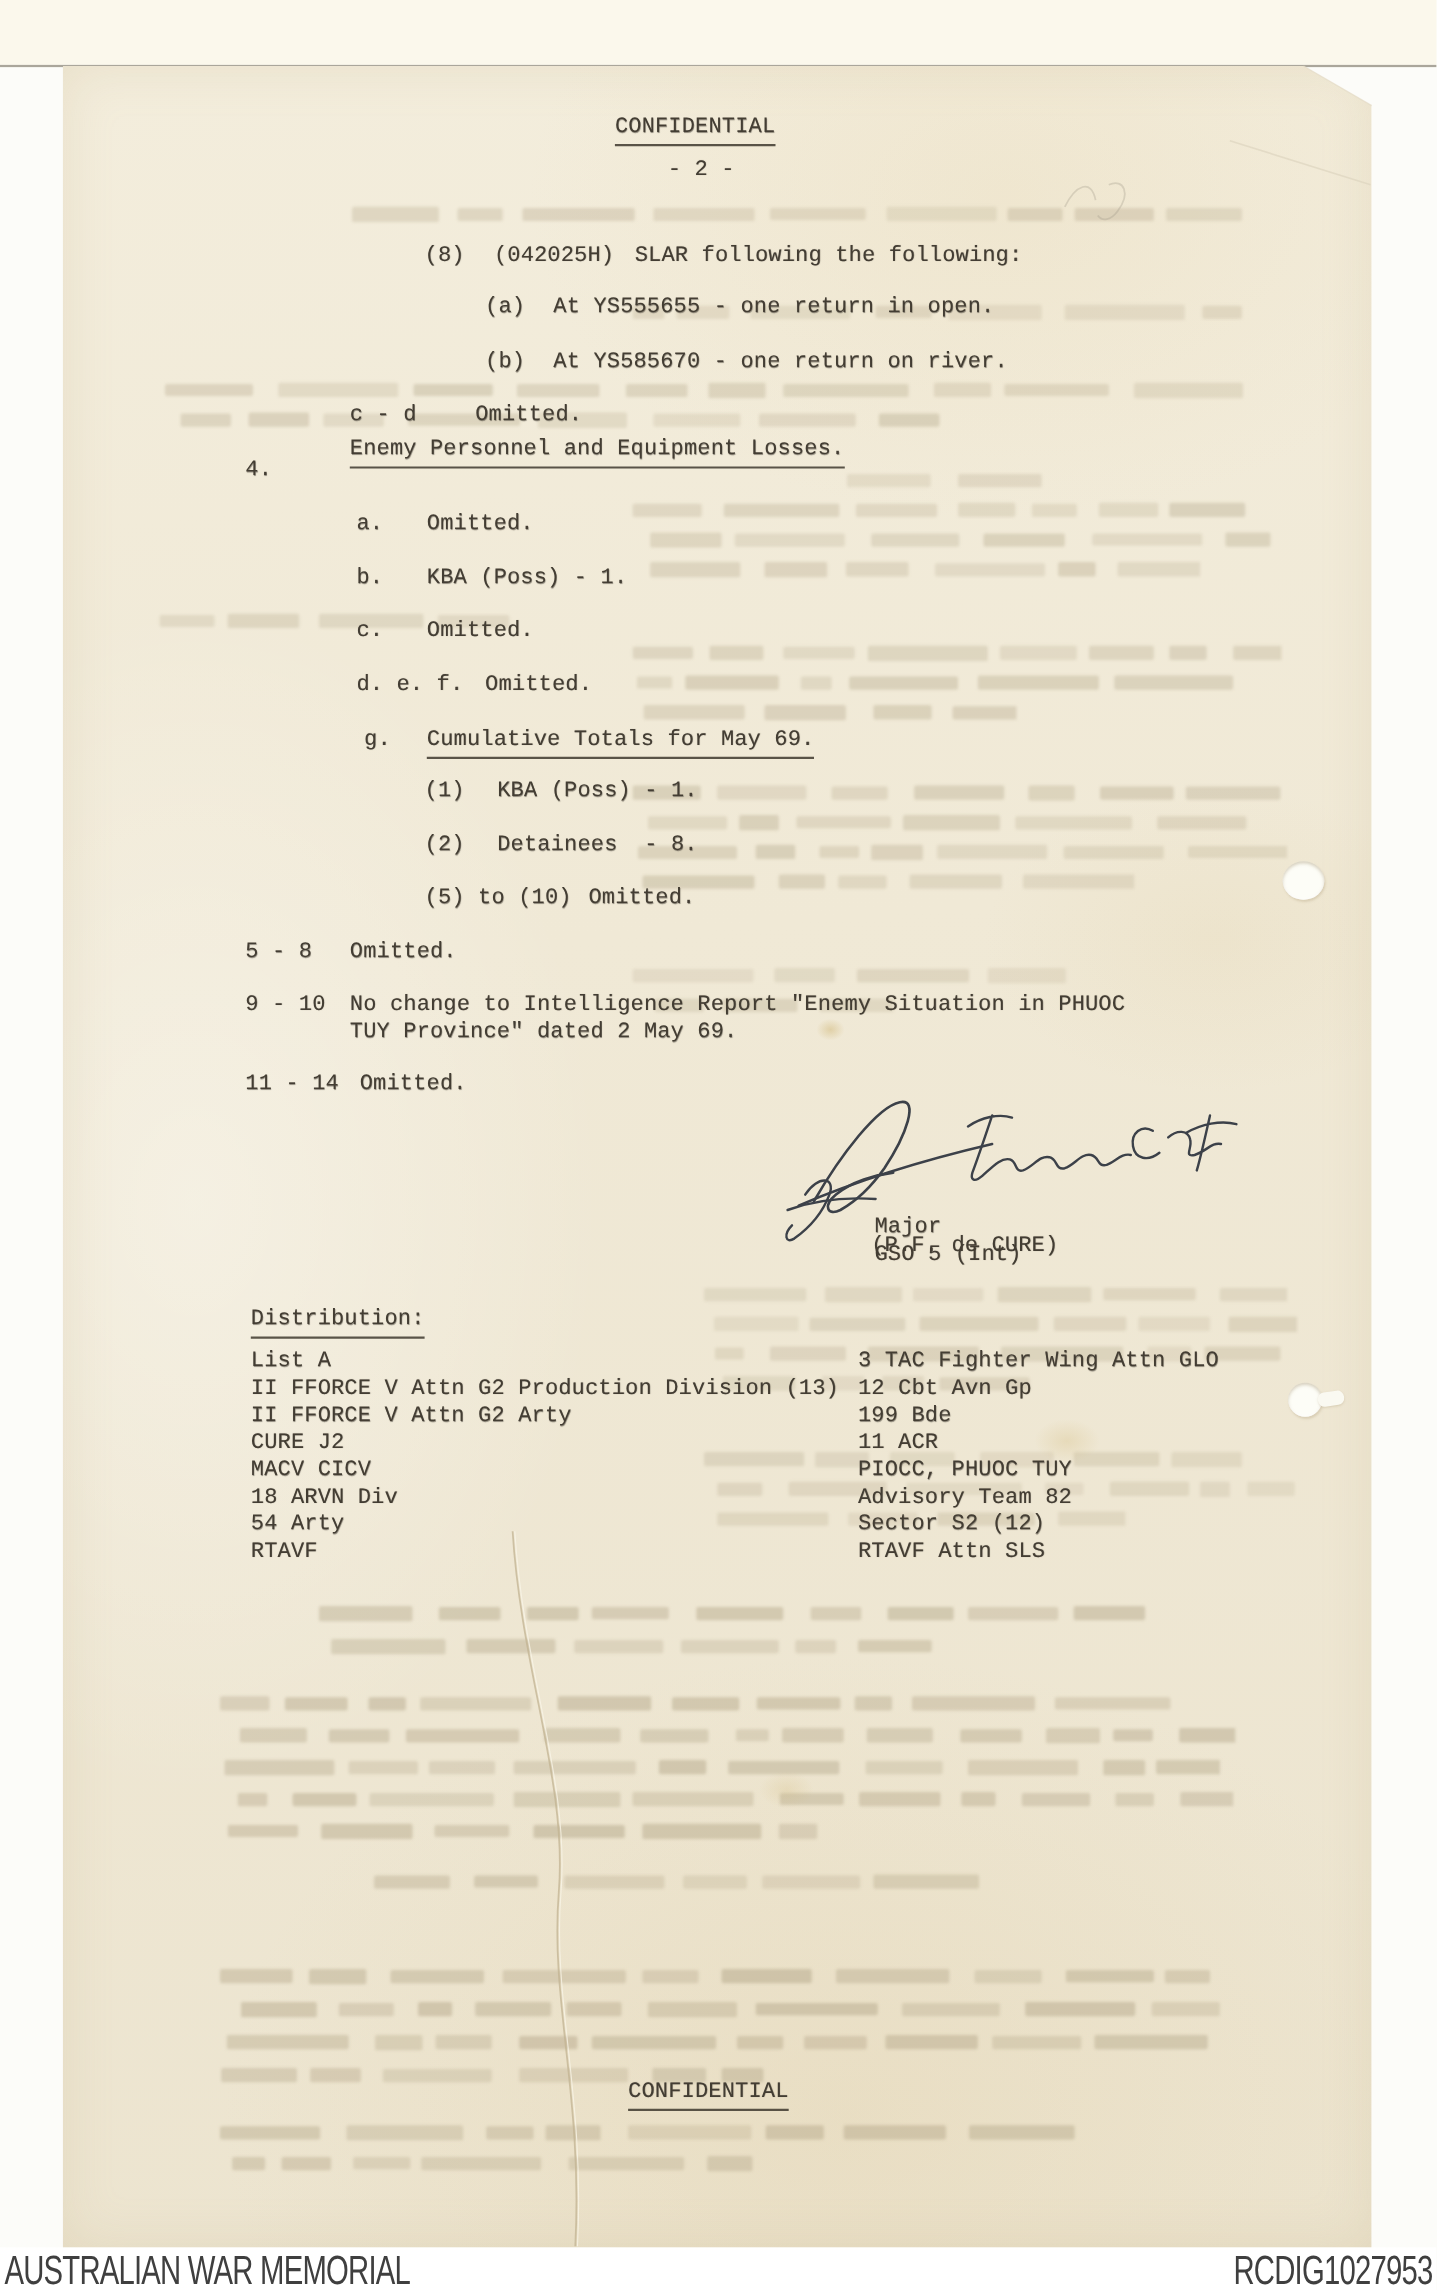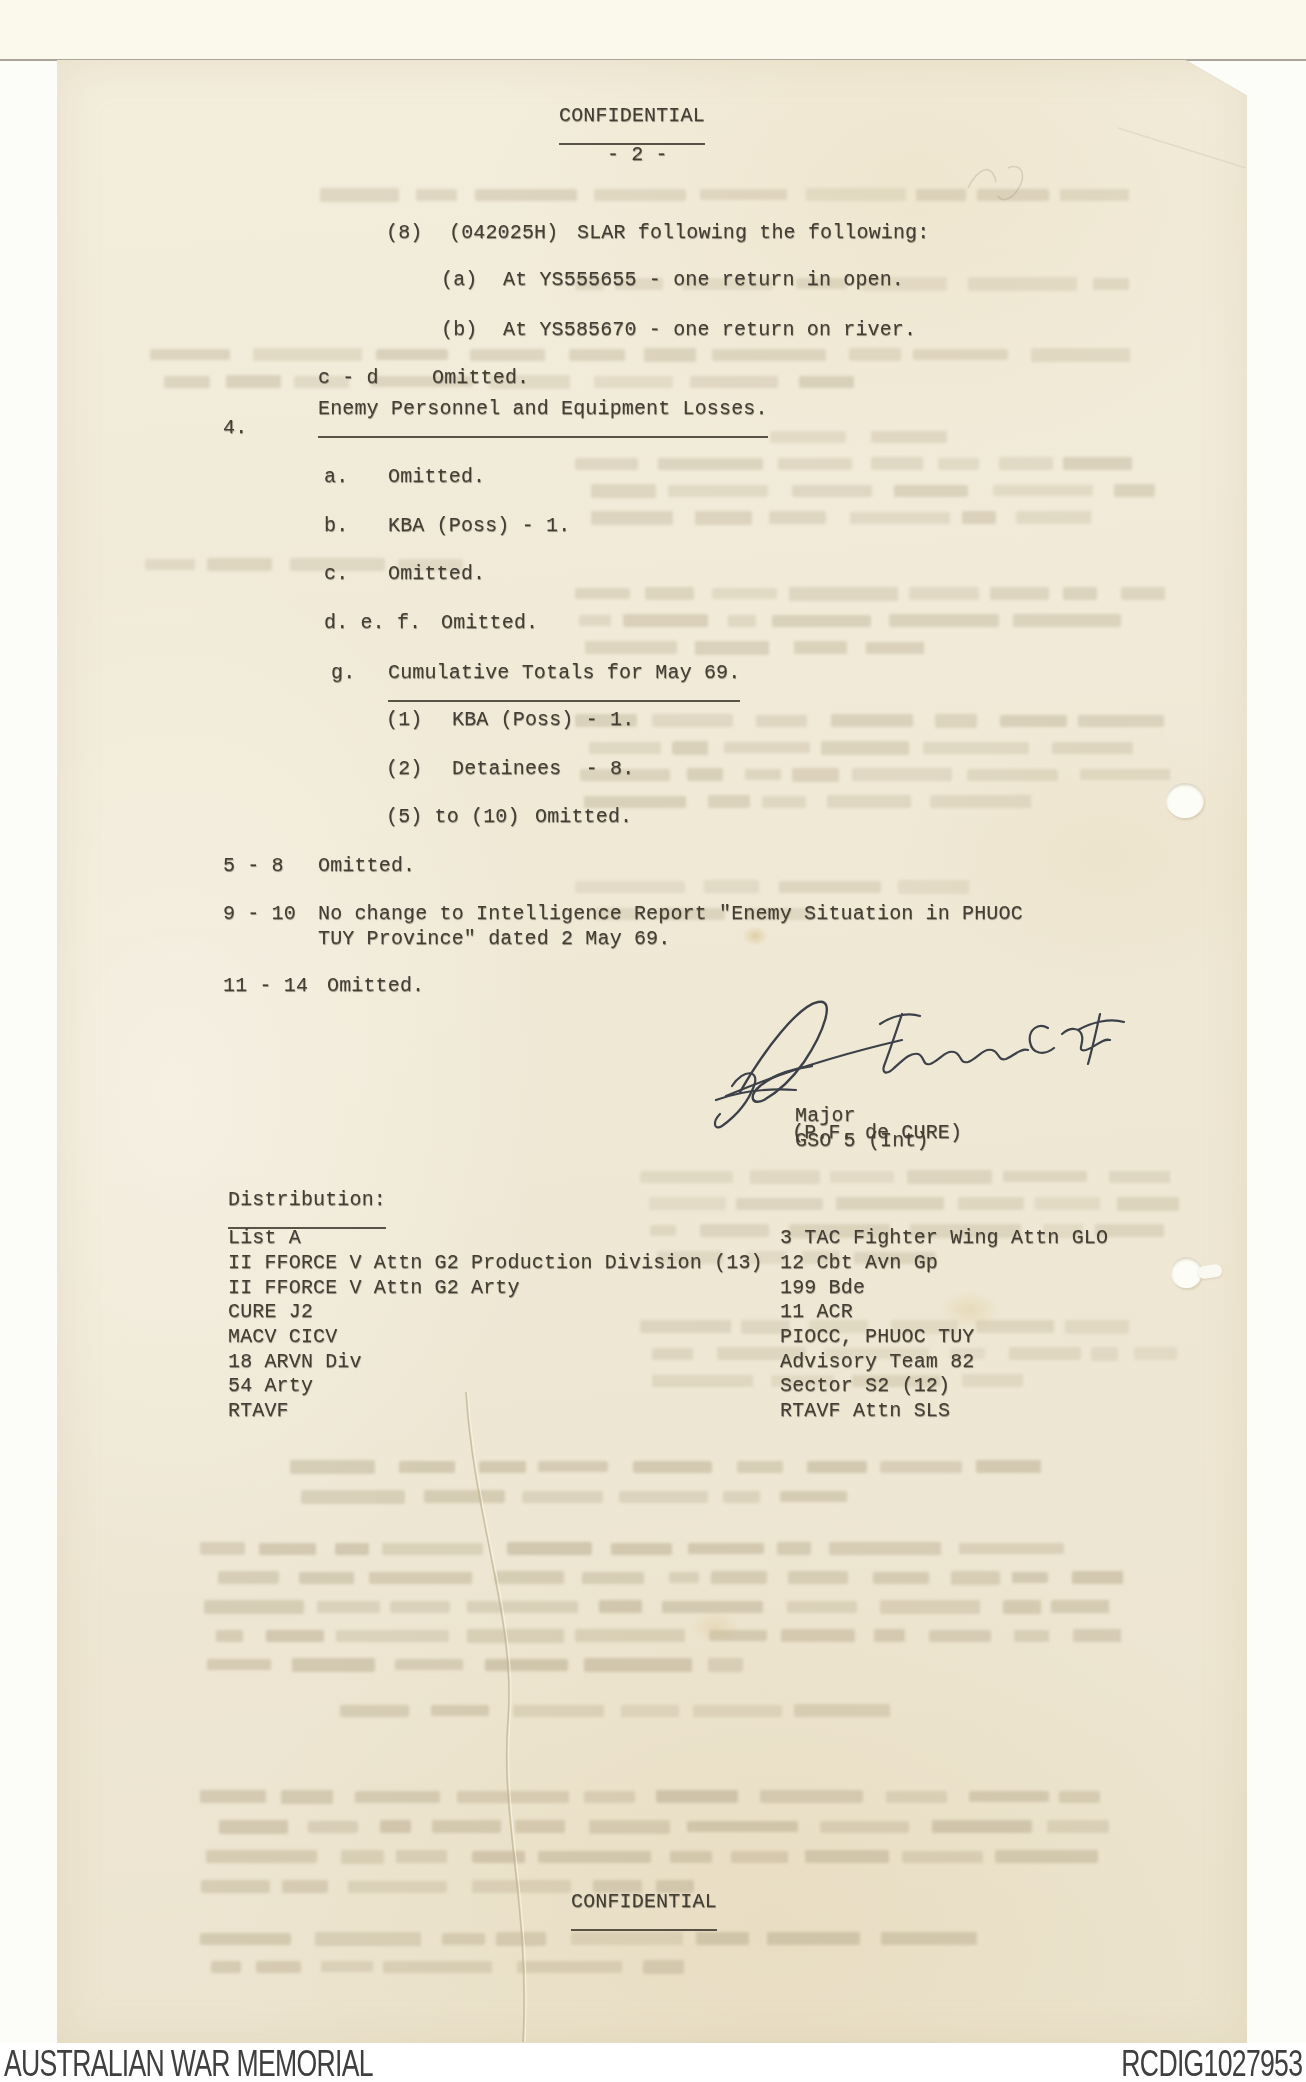"CONFIDENTIAL" .u { padding-bottom: 15px -> 3px }
